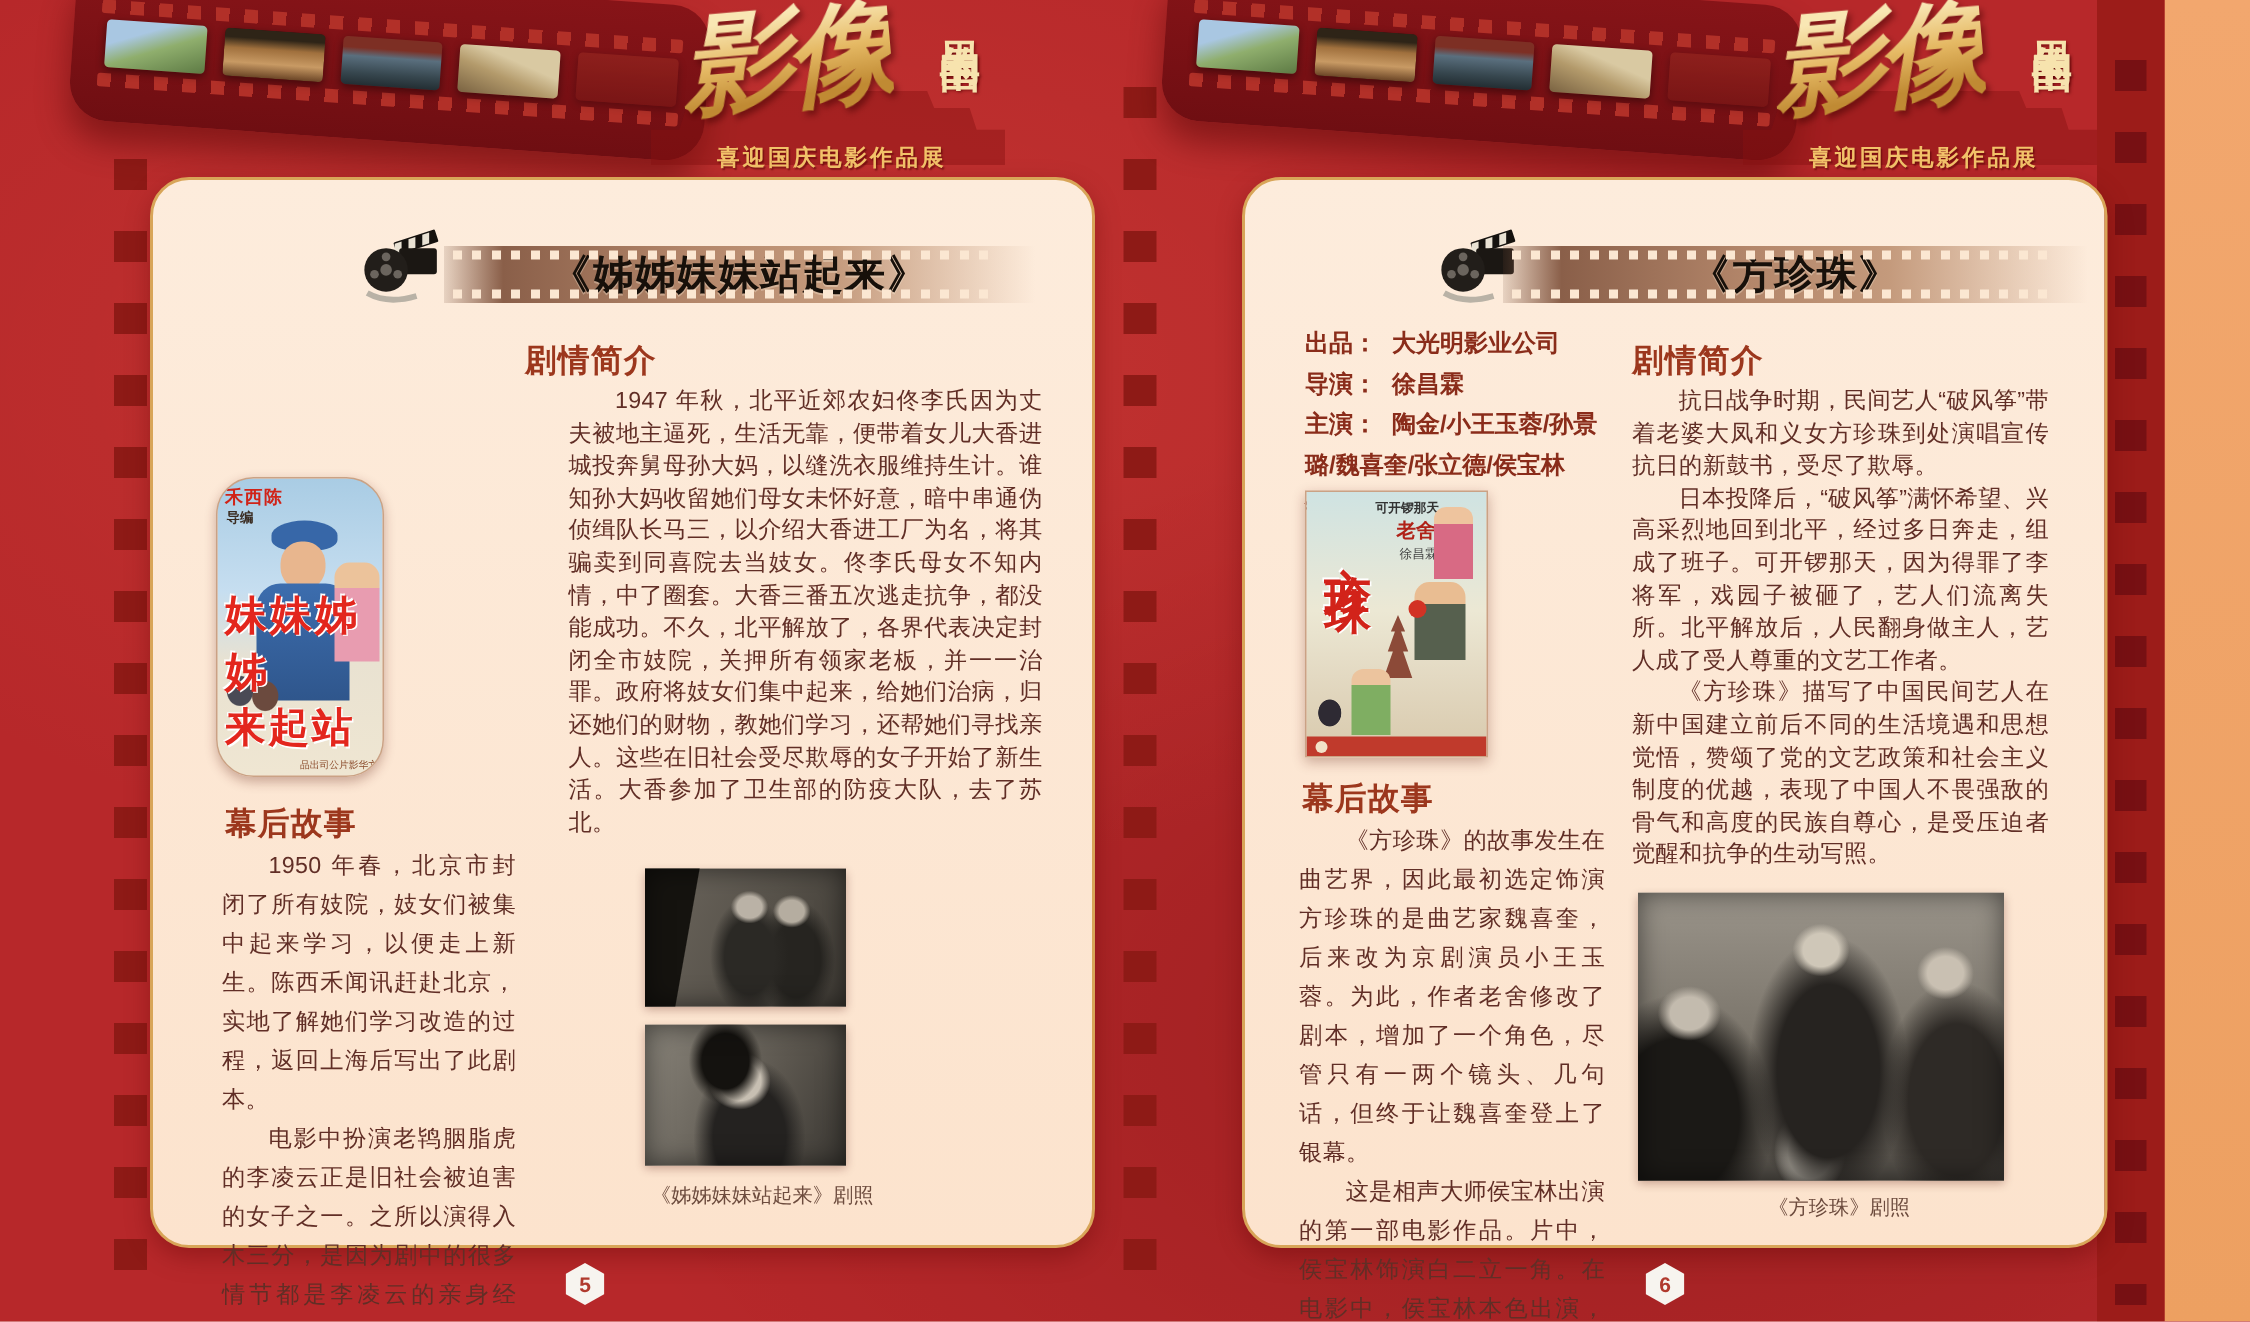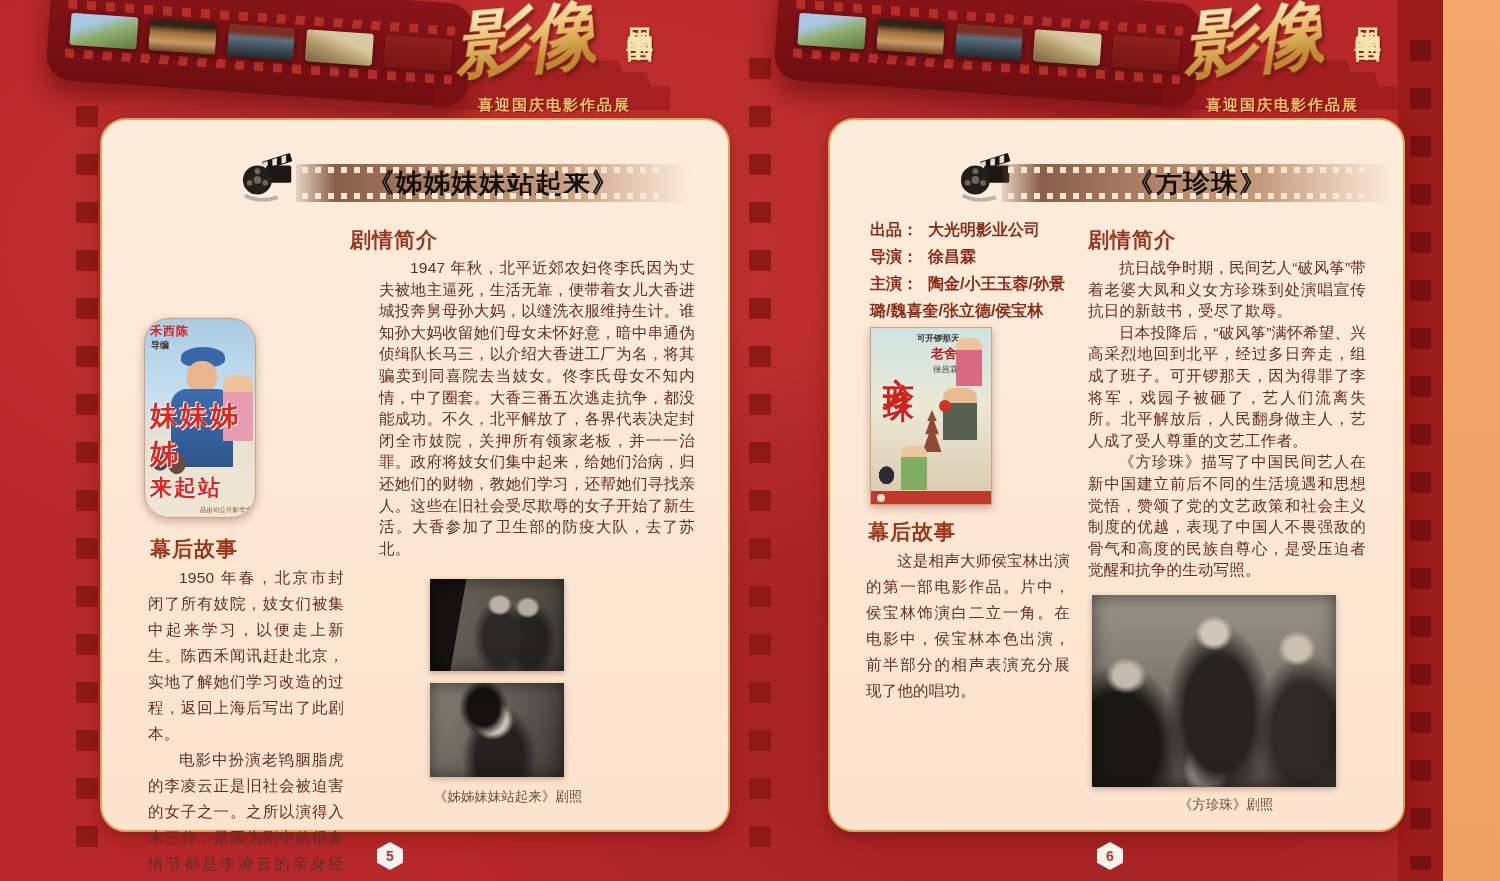"来起站" .pa-t2 { font-size: 22px -> 27px }
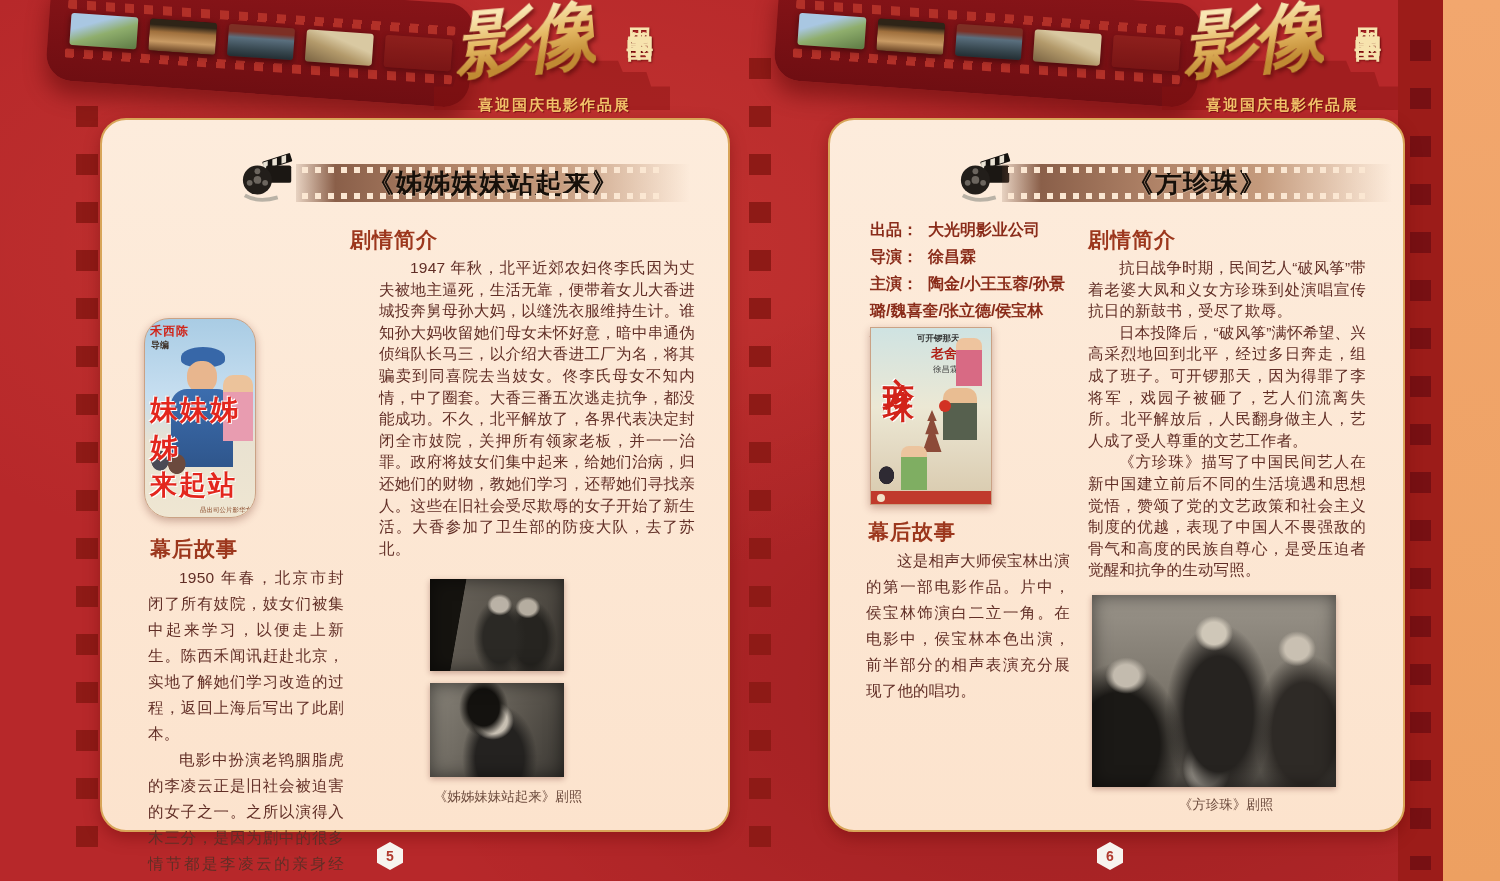"《方珍珠》的故事发生在曲艺界，因此最初选定饰演方珍珠的是曲艺家魏喜奎，后来改为京" p.indent { html: none -> <p>《方珍珠》的故事发生在曲艺界，因此最初选定饰演方珍珠的是曲艺家魏喜奎，后来改为京剧演员小王玉蓉。为此，作者老舍修改了剧本，增加了一个角色，尽管只有一两个镜头、几句话，但终于让魏喜奎登上了银幕。</p> }
